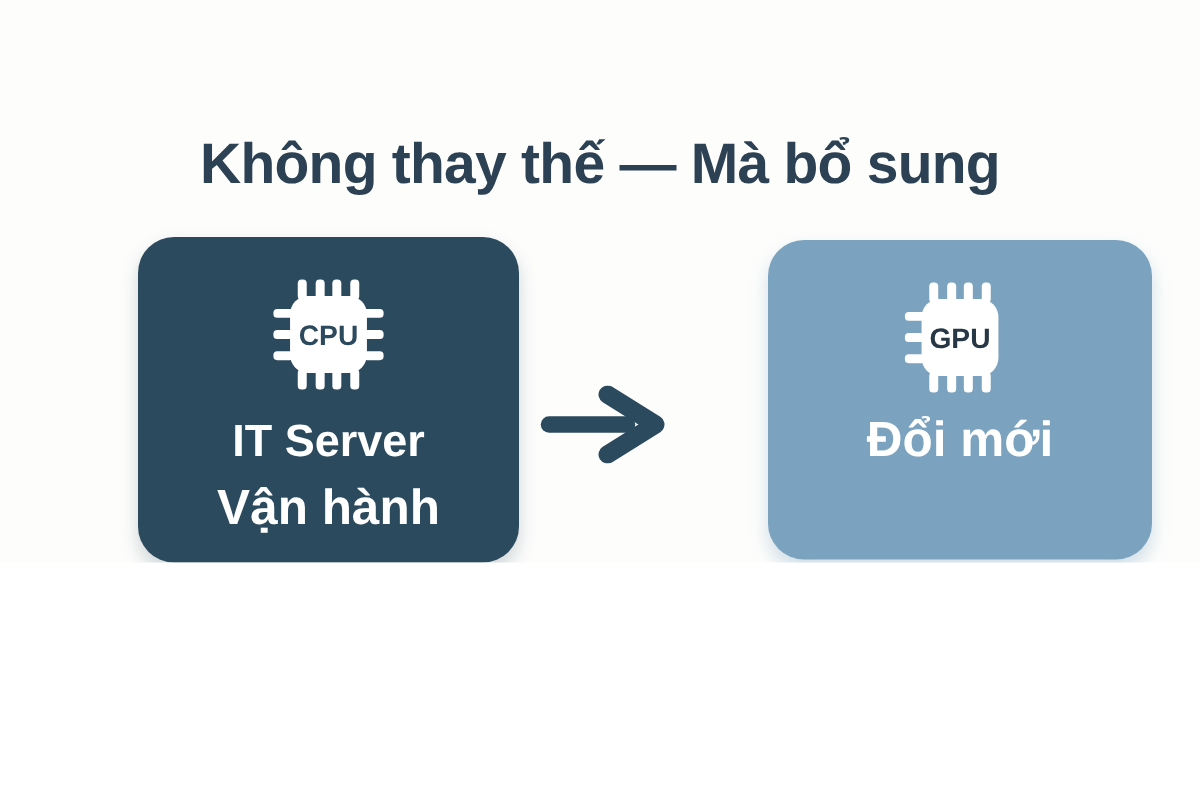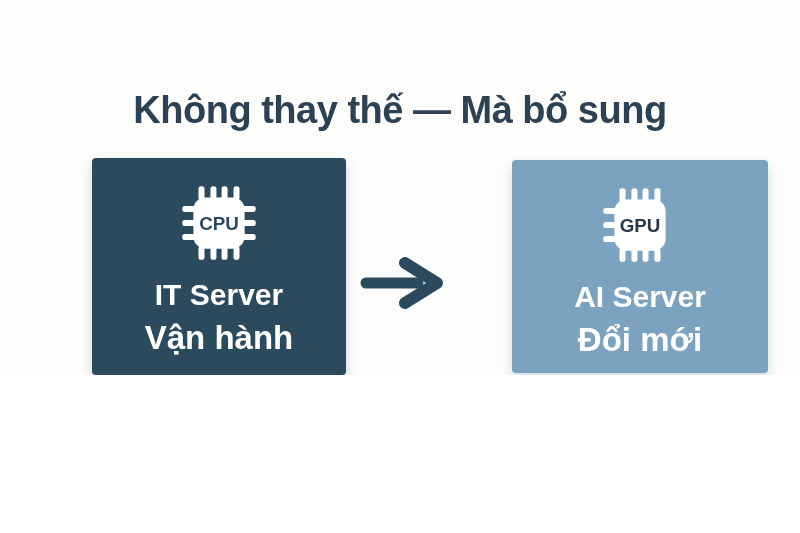"CPU" .card { border-radius: 4px -> 24px }
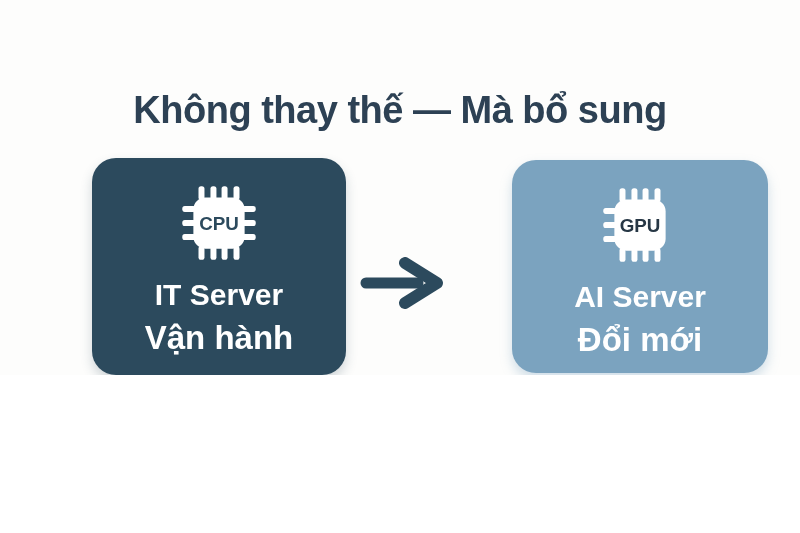"AI Server" div.card-title { html: <div>AI Server</div> -> none }
